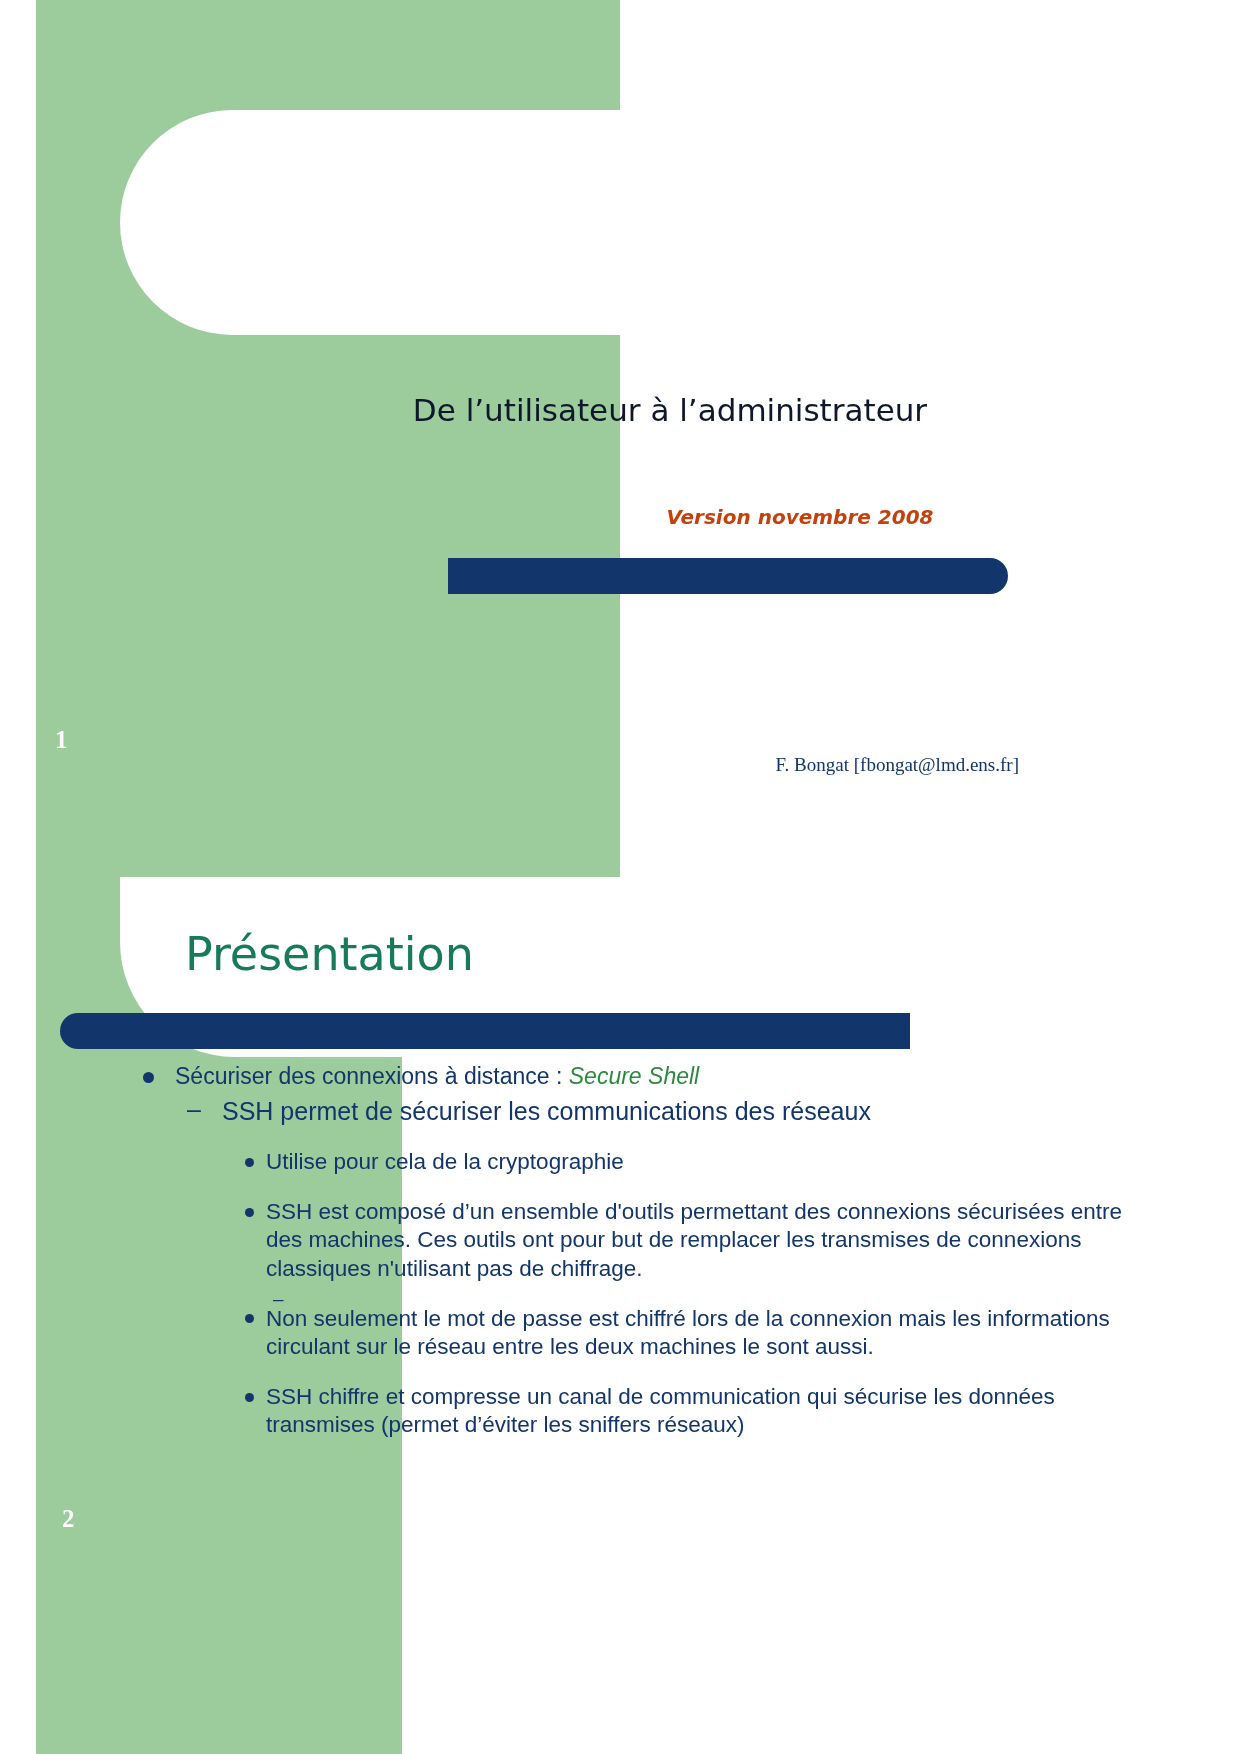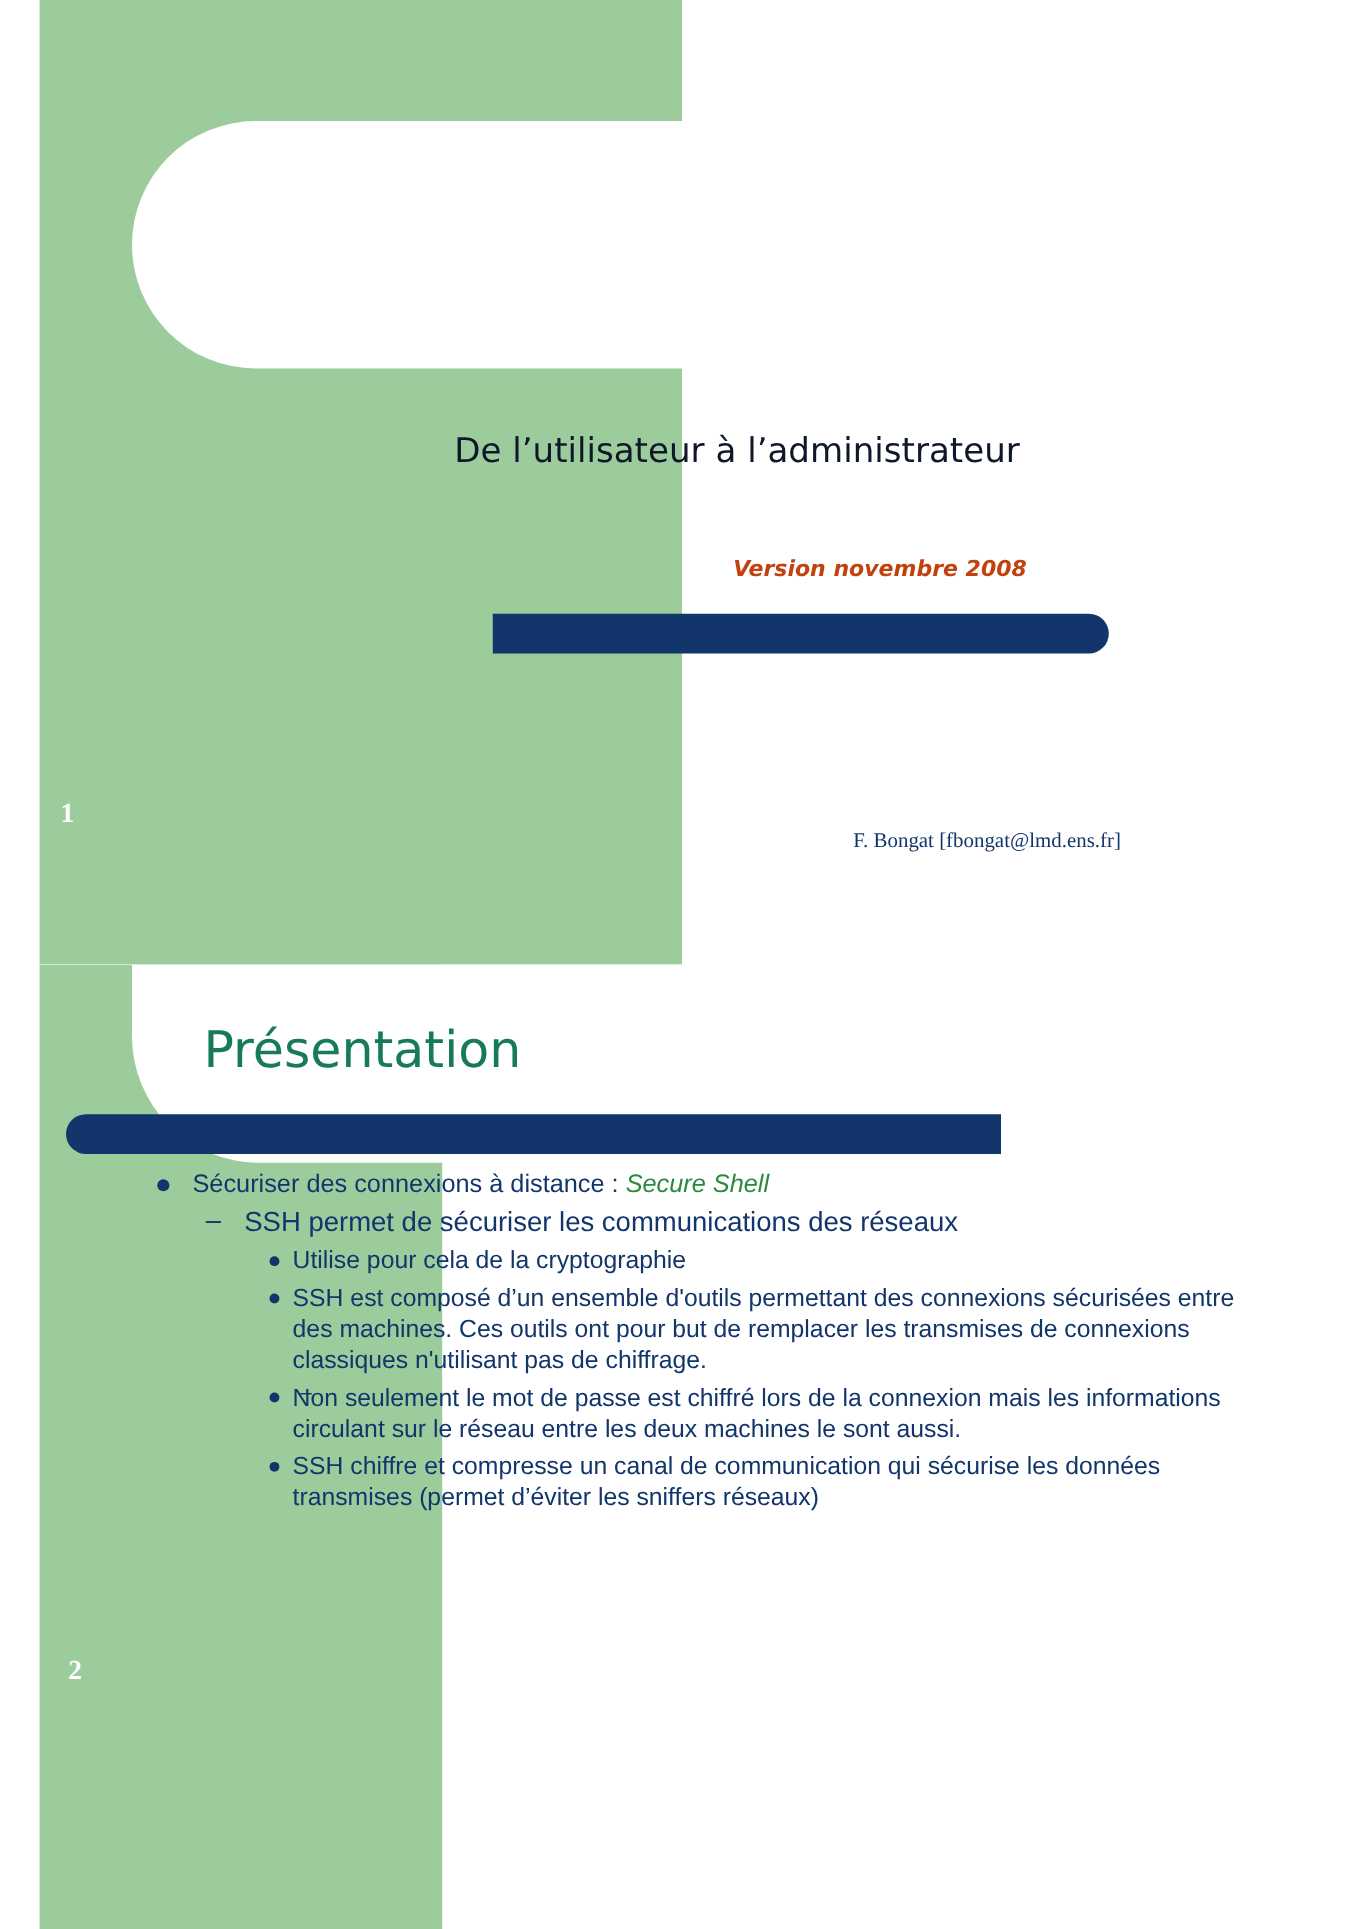"Utilise pour cela de la" .lvl3 { margin-top: 6px -> 22px }
